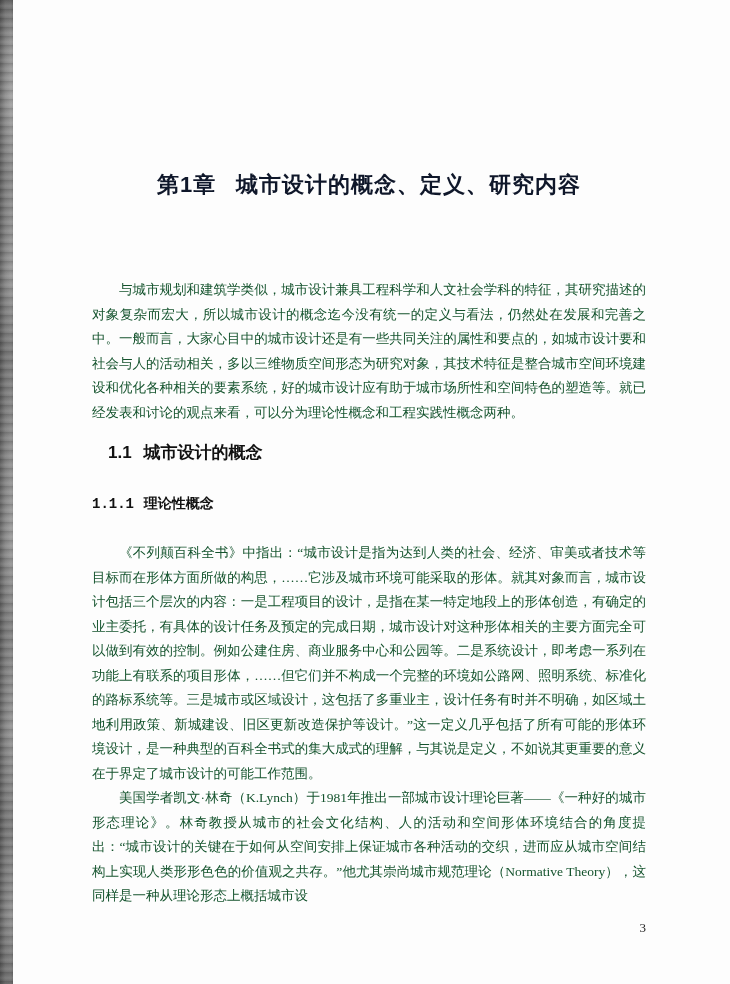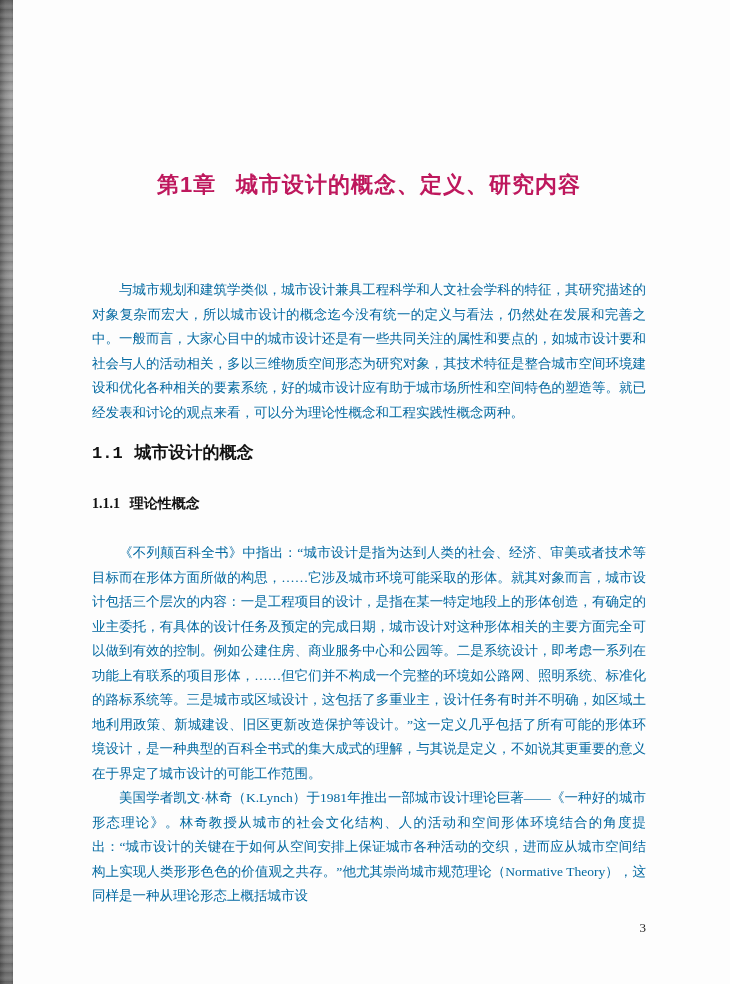"第1章 城市设计的概念、定义、研究内容" .chapter-title { color: #be185d -> #0f172a }
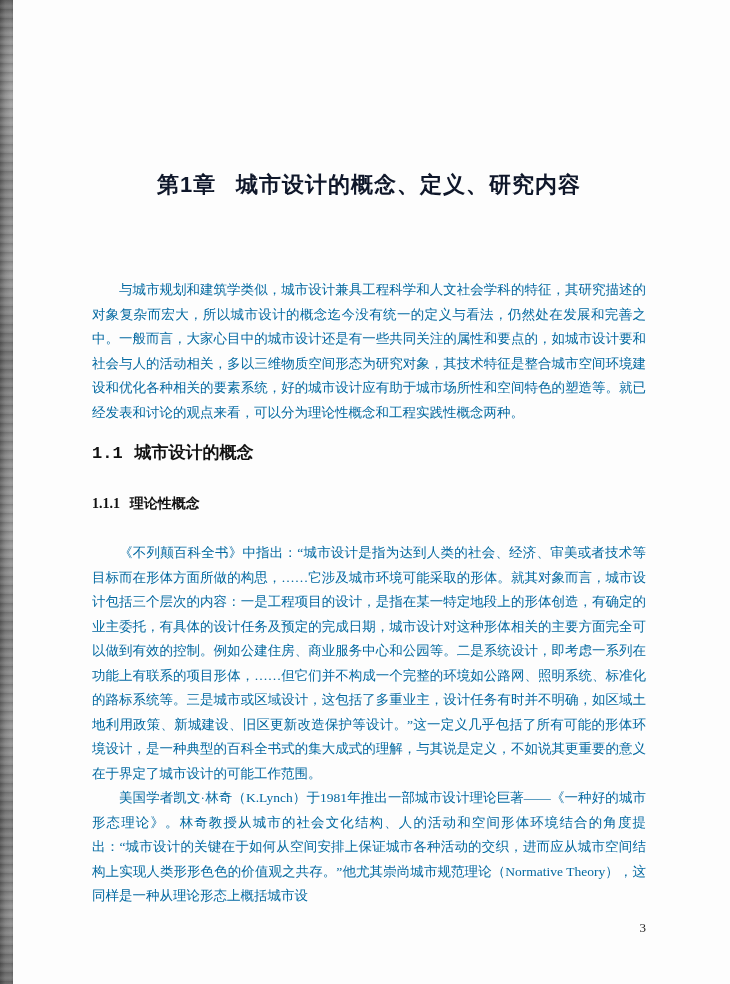"与城市规划和建筑学类似，城市设计兼具工程科学和人文社会学科的特征，其研究描述的对" .body-par { color: #0369a1 -> #14532d }
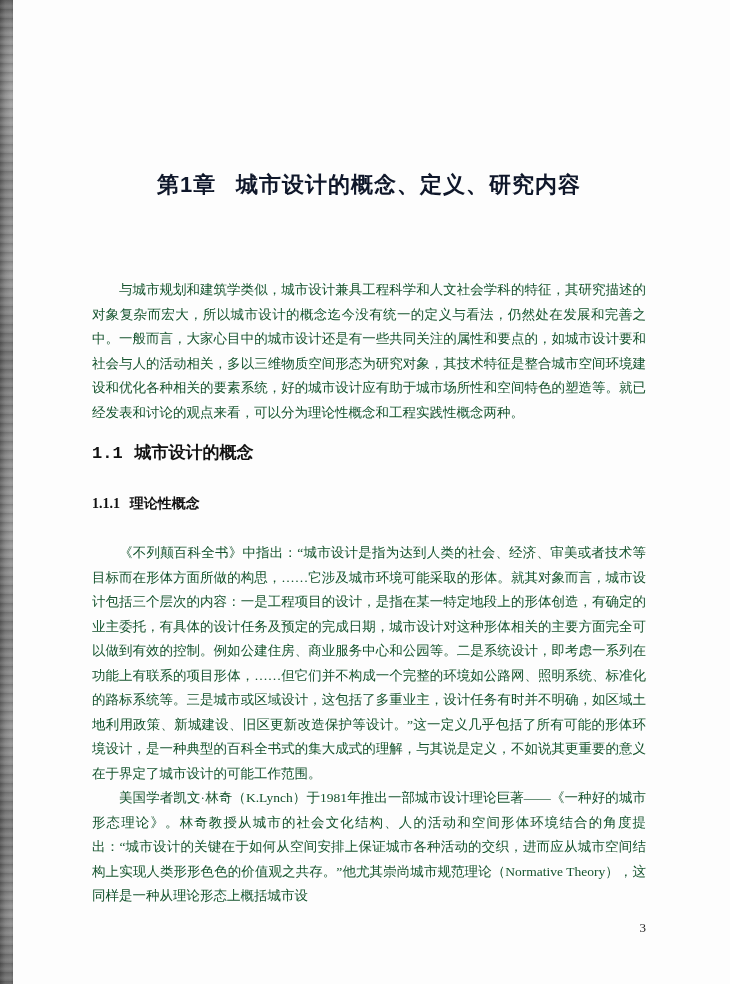"1.1 城市设计的概念" .section-heading { font-family: Liberation Mono, monospace -> Liberation Sans, sans-serif; margin: 16px 0 0 0 -> 16px 0 0 16px }
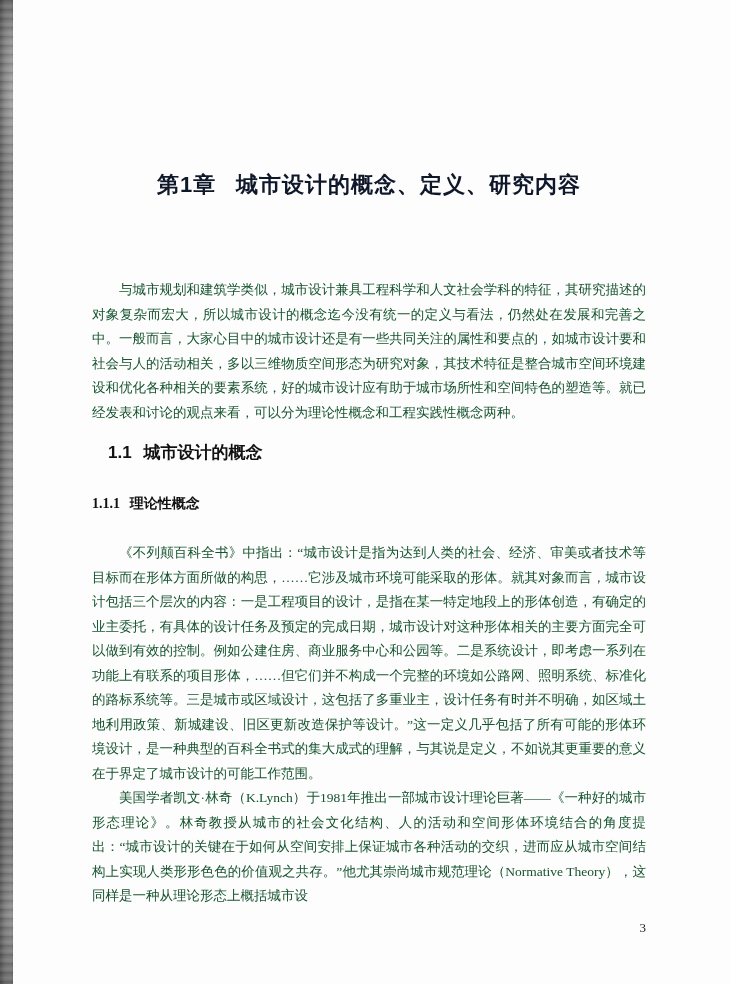"1.1.1 理论性概念" .subsection-heading { font-family: Liberation Serif, serif -> Liberation Mono, monospace }
